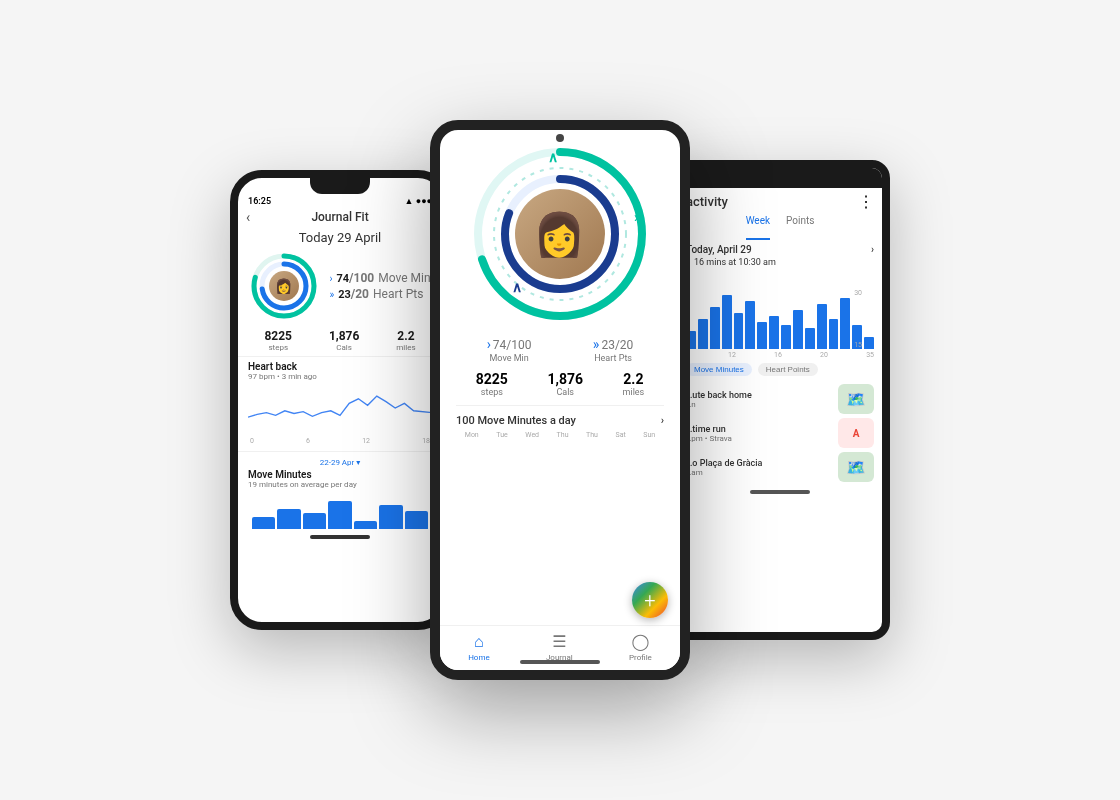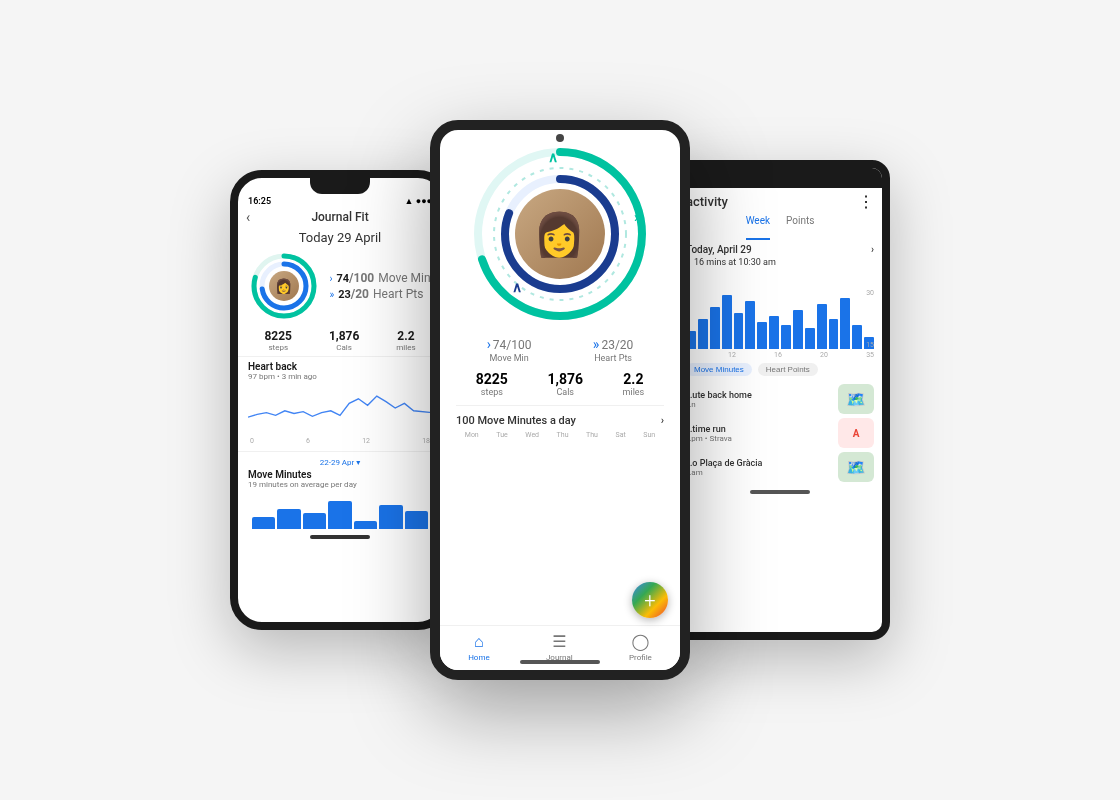"30" div { right: 0 -> 12px }
